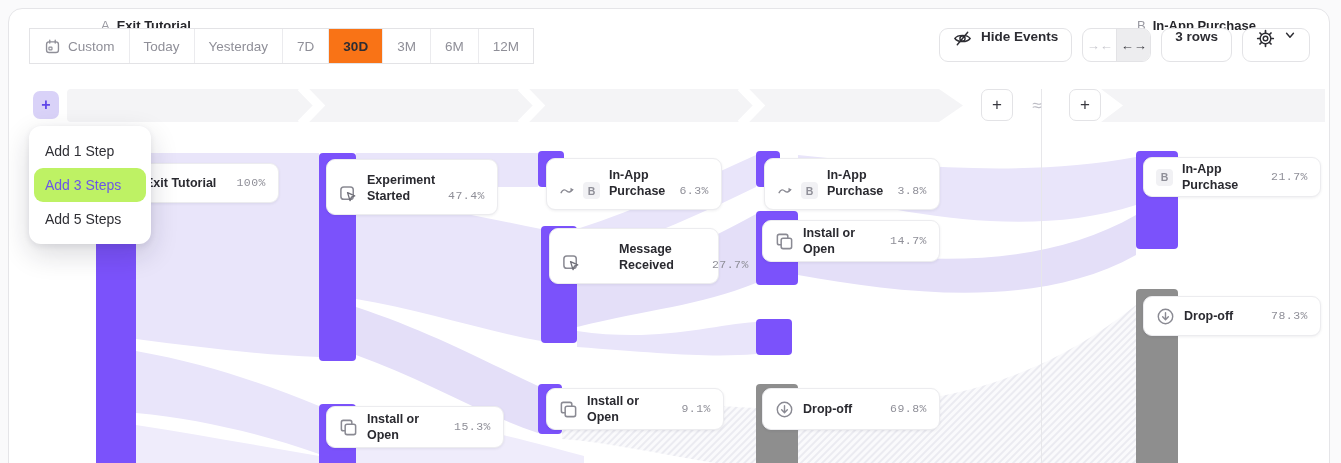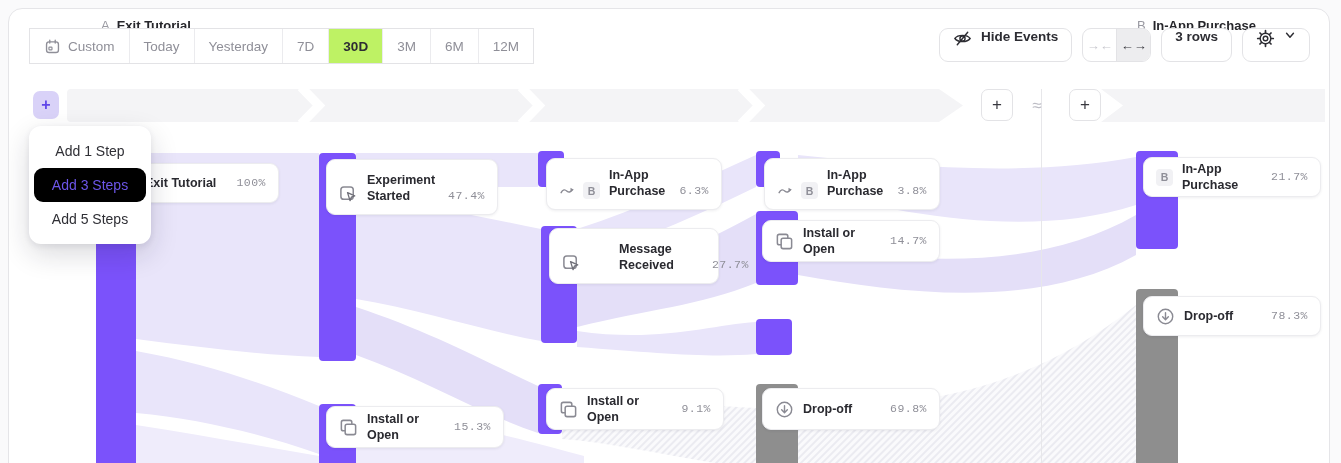"30D" .seg-item.selected { background: #bef264 -> #f97316 }
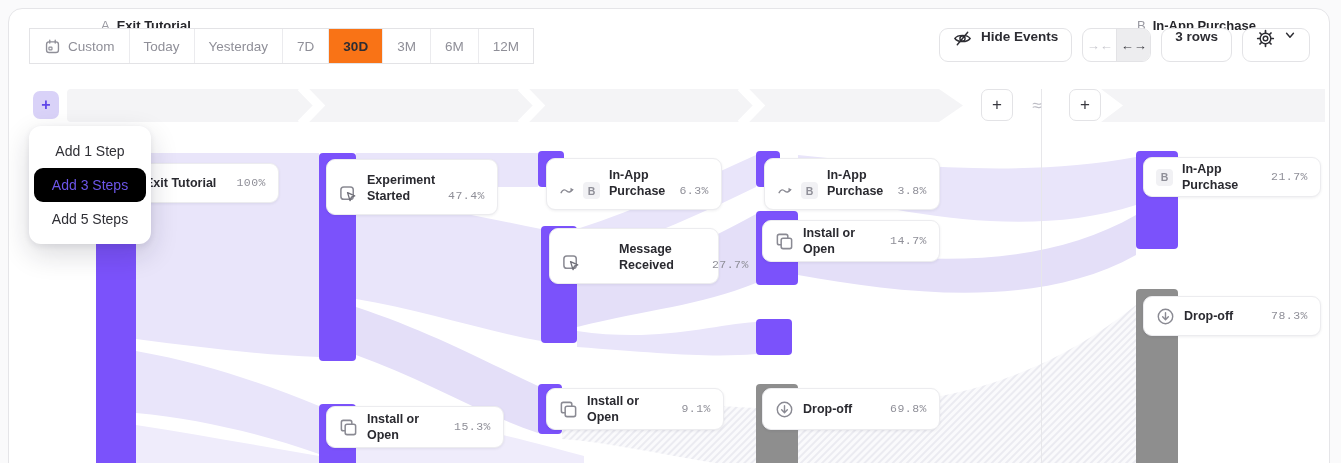"Add 1 Step" .menu { text-align: center -> none }
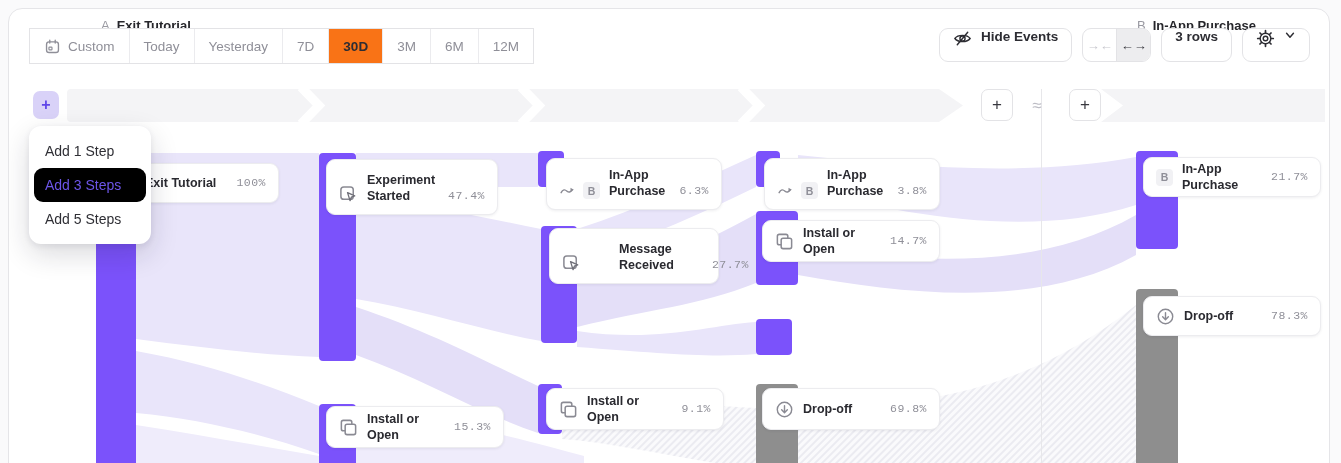"Add 3 Steps" .menu-item.hl { background: #000000 -> #bef264 }
